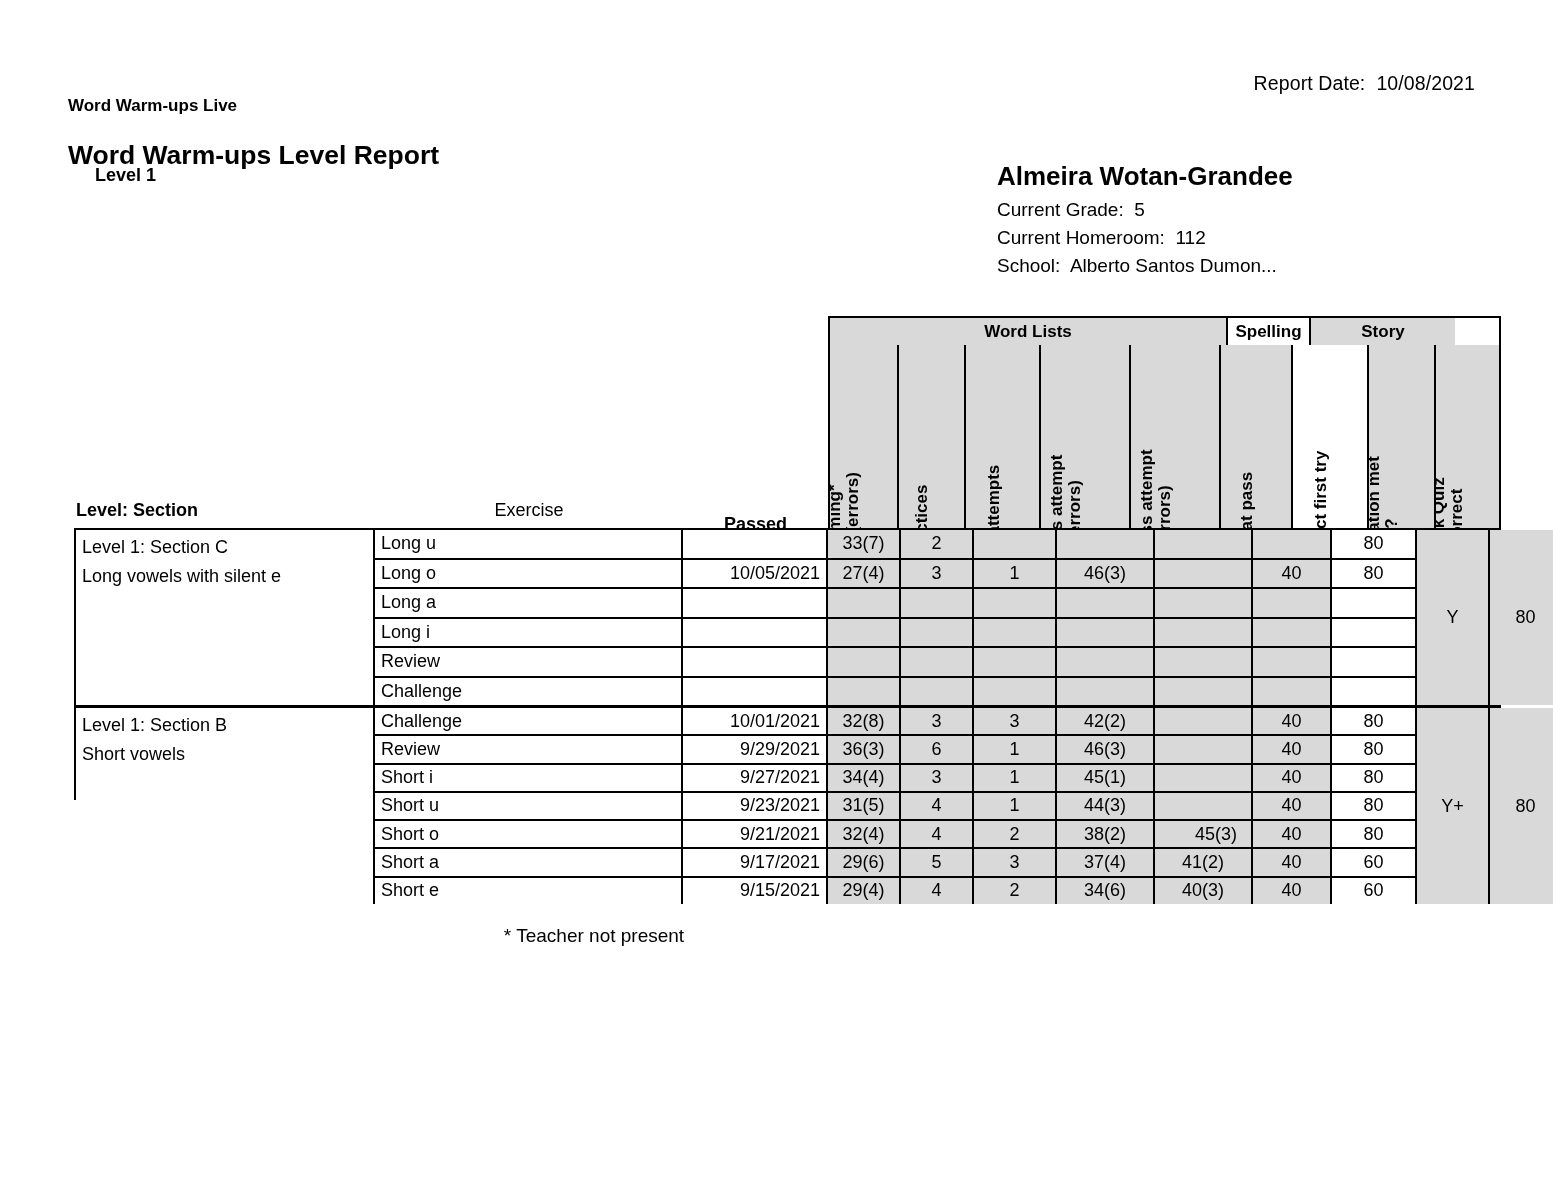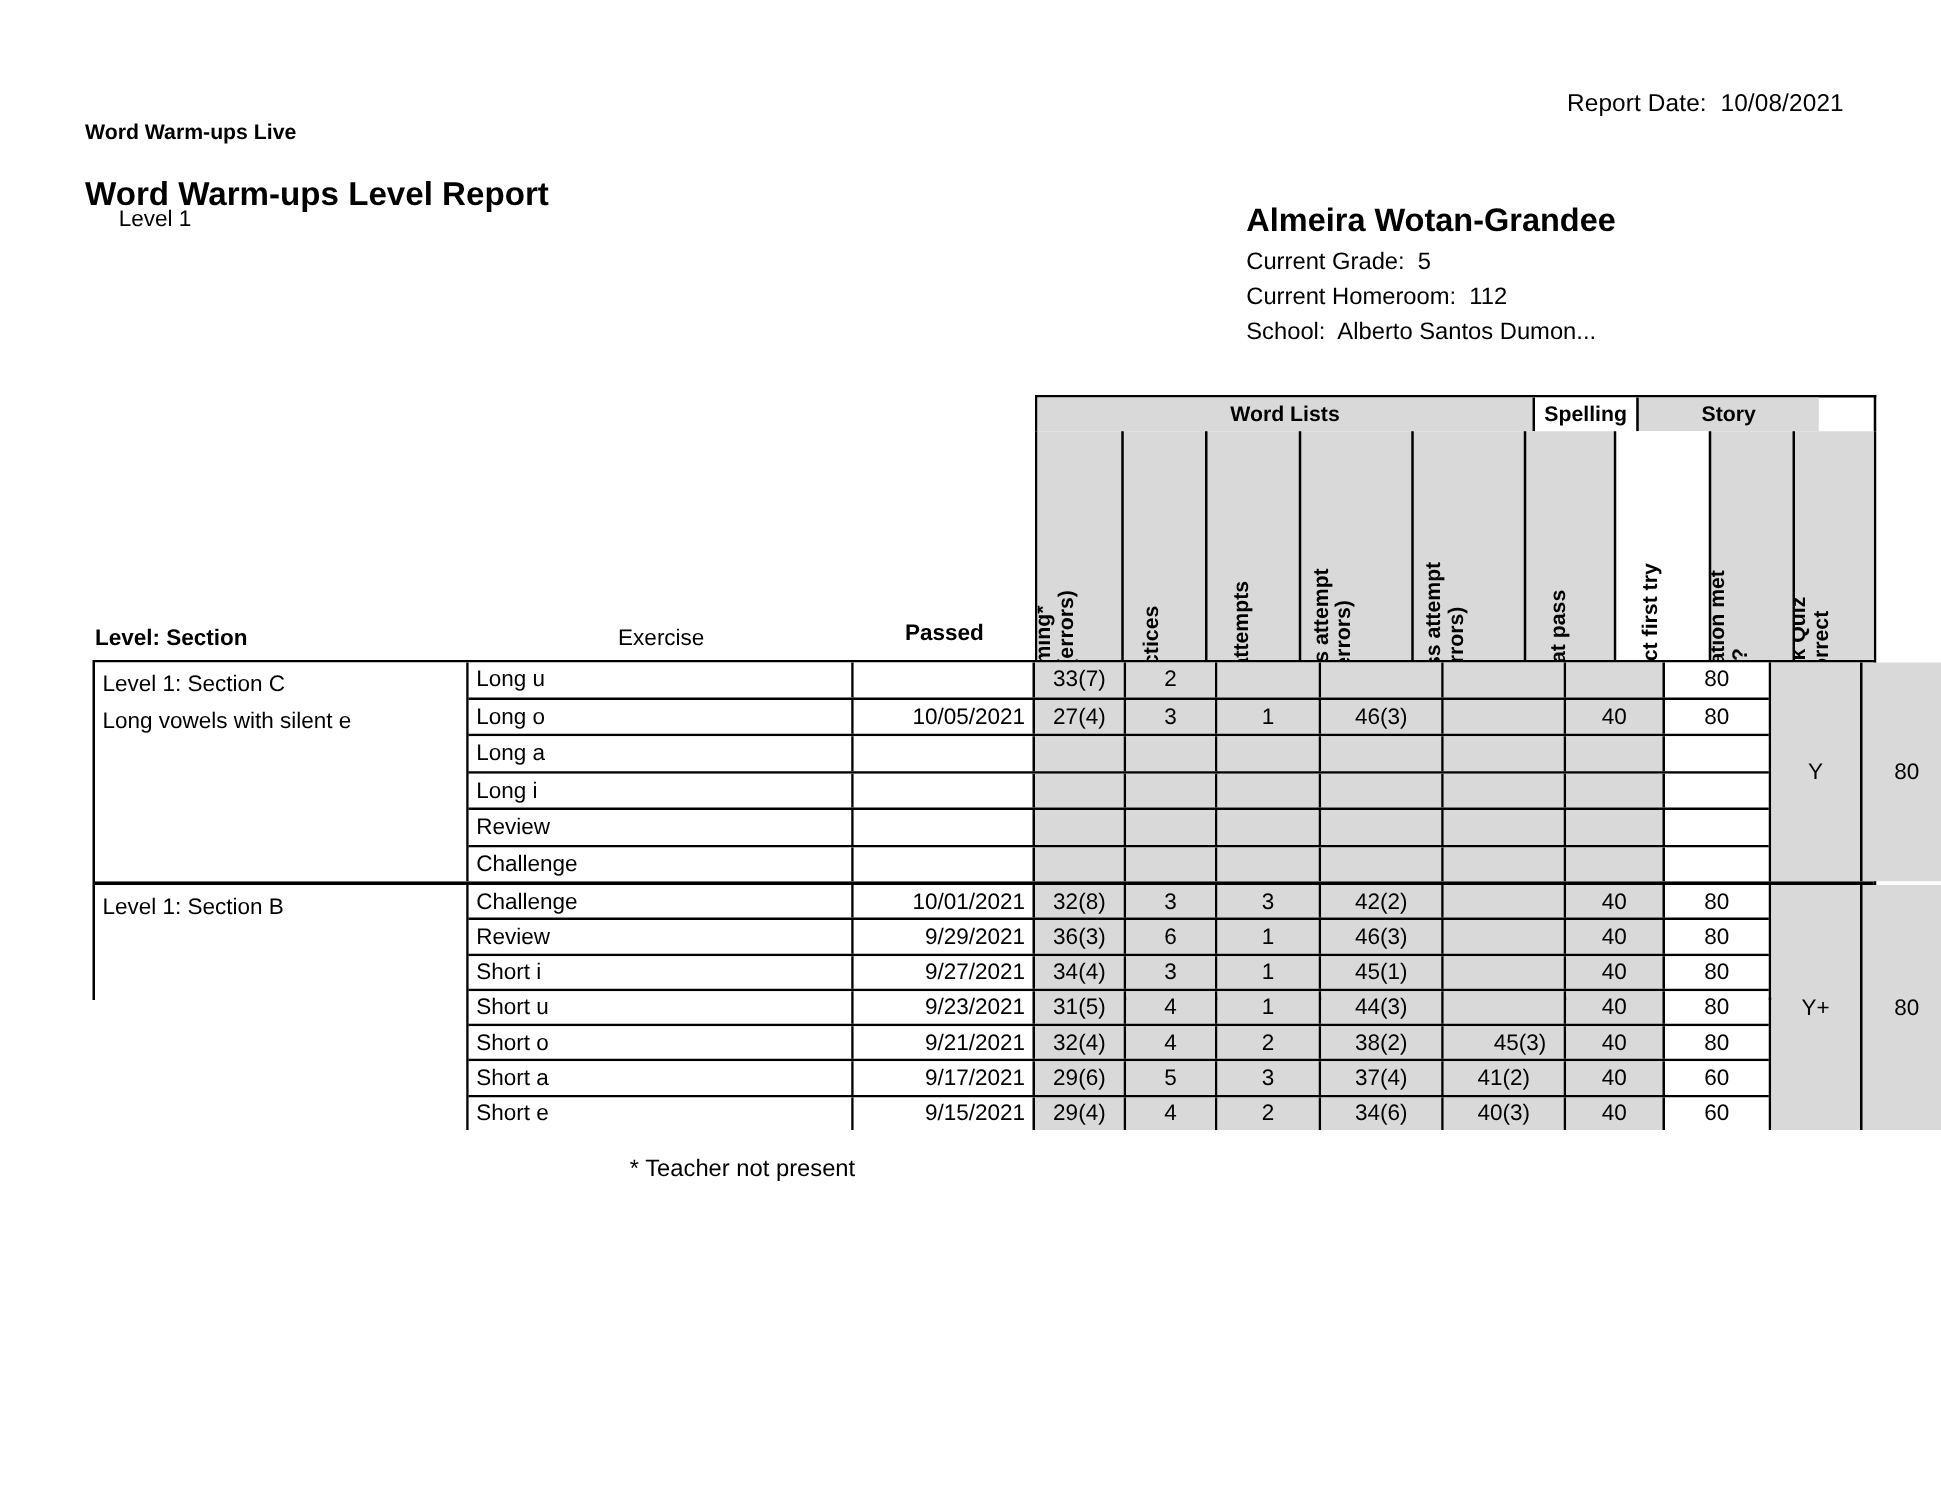"Level 1" #level-label { font-weight: normal -> bold }
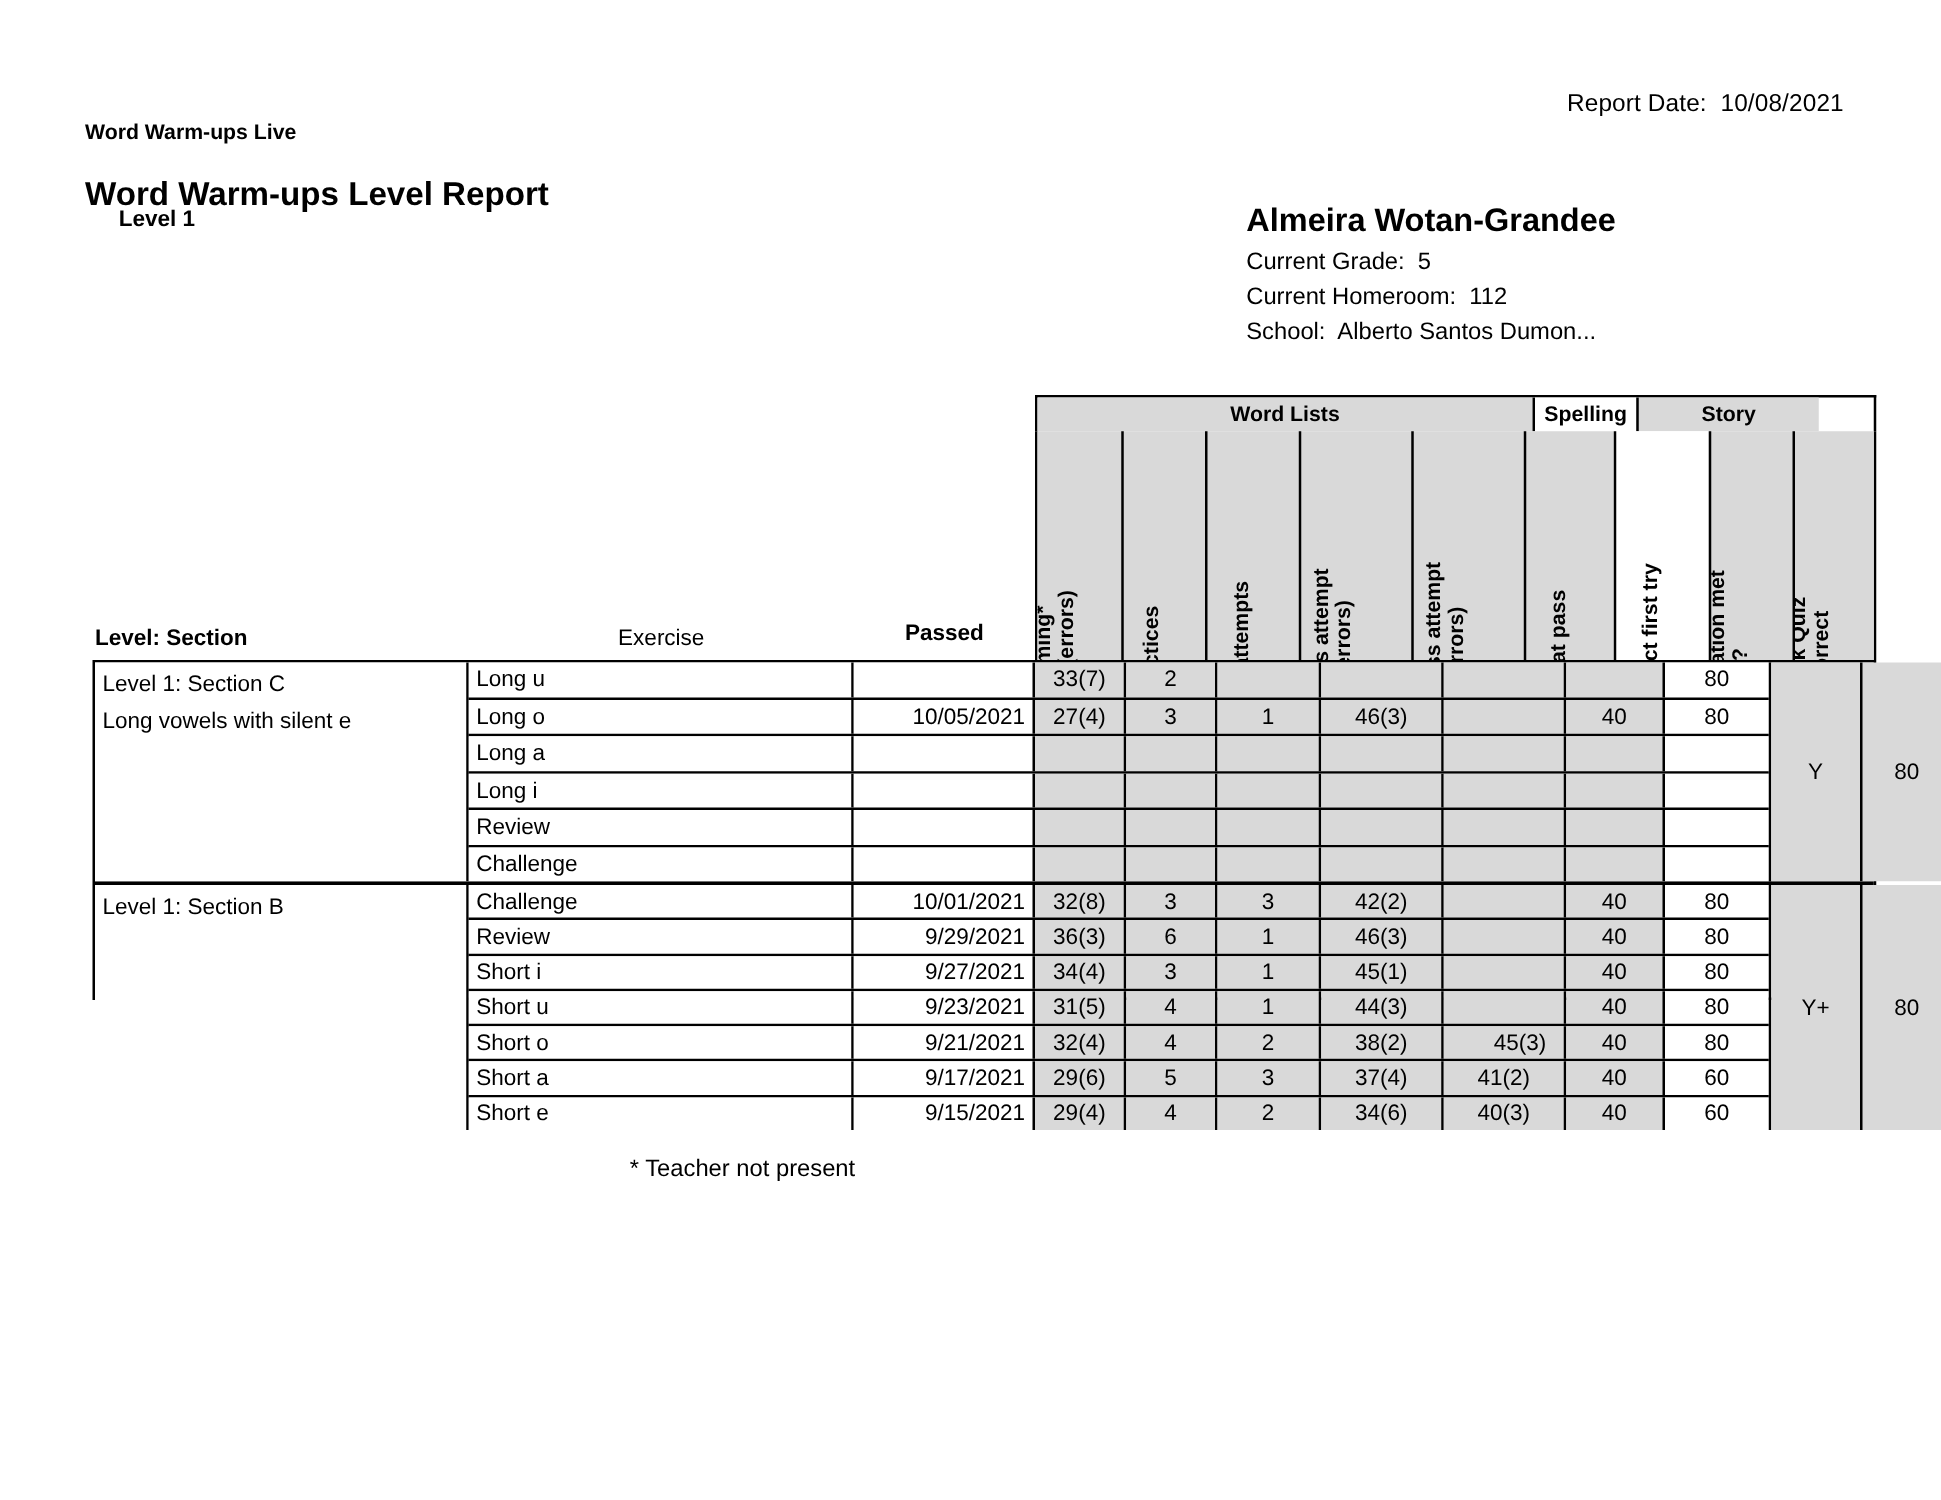"Passed" #hdr-passed { top: 0 -> 18px }
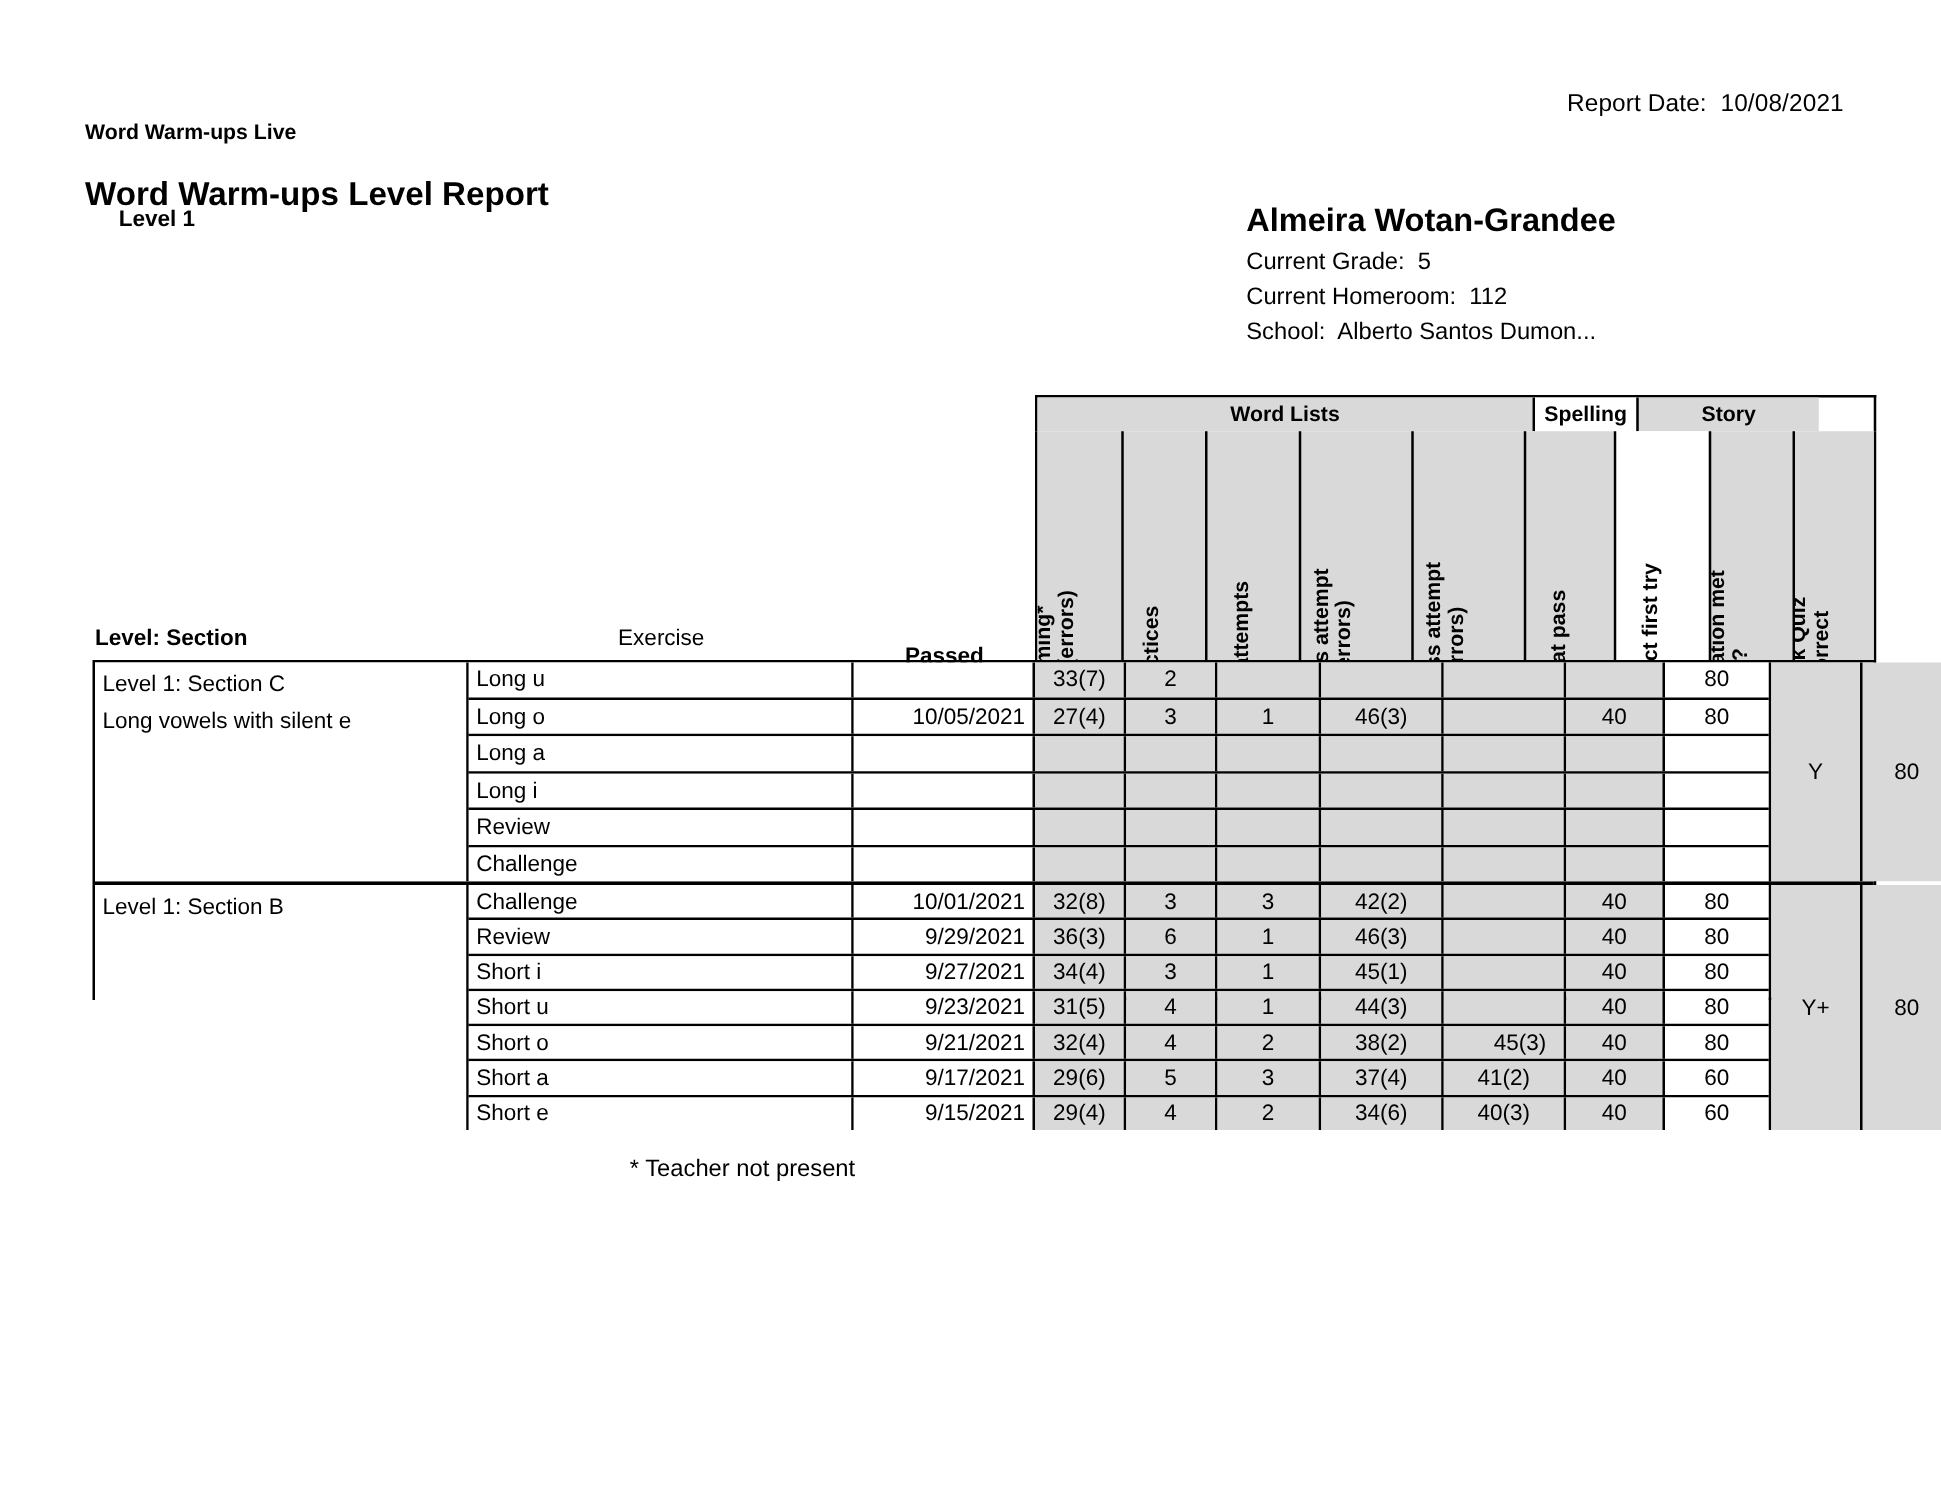"Short vowels" div { html: none -> <div>Short vowels</div> }
